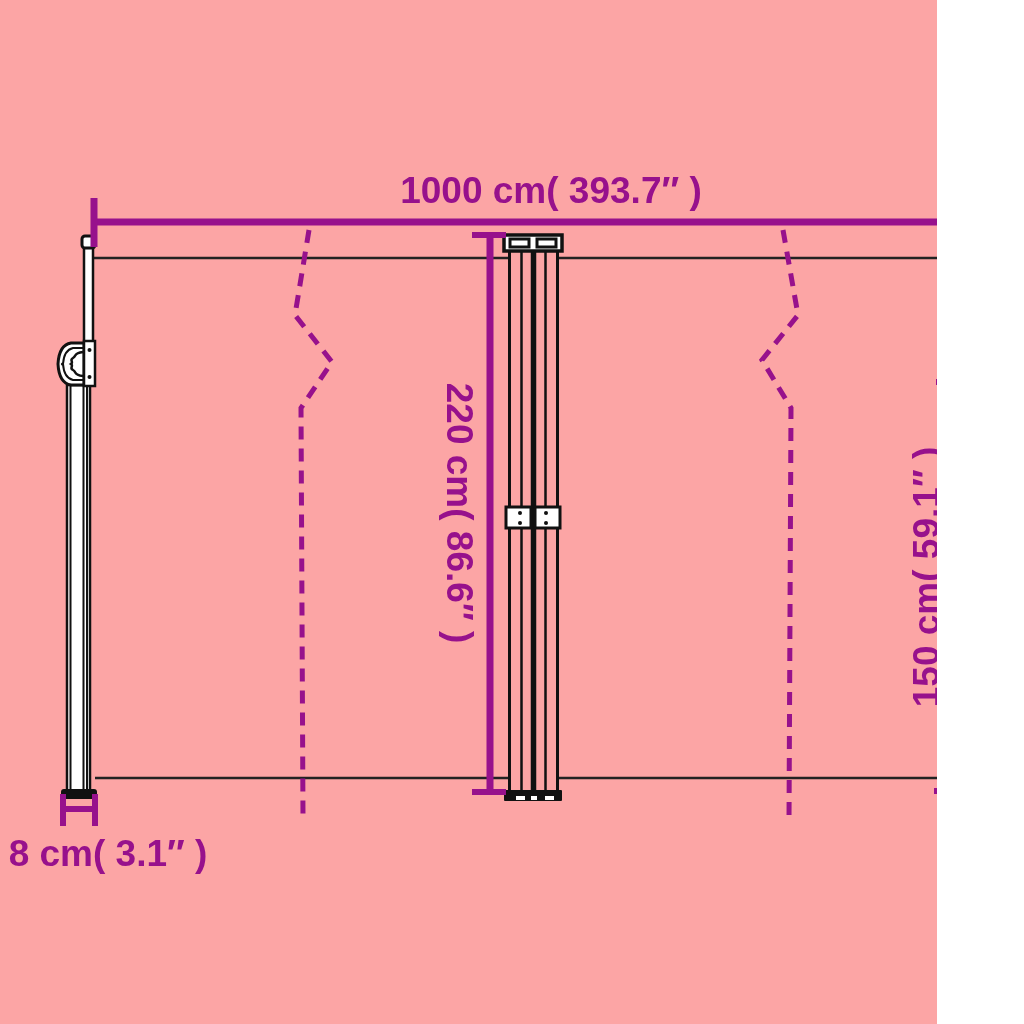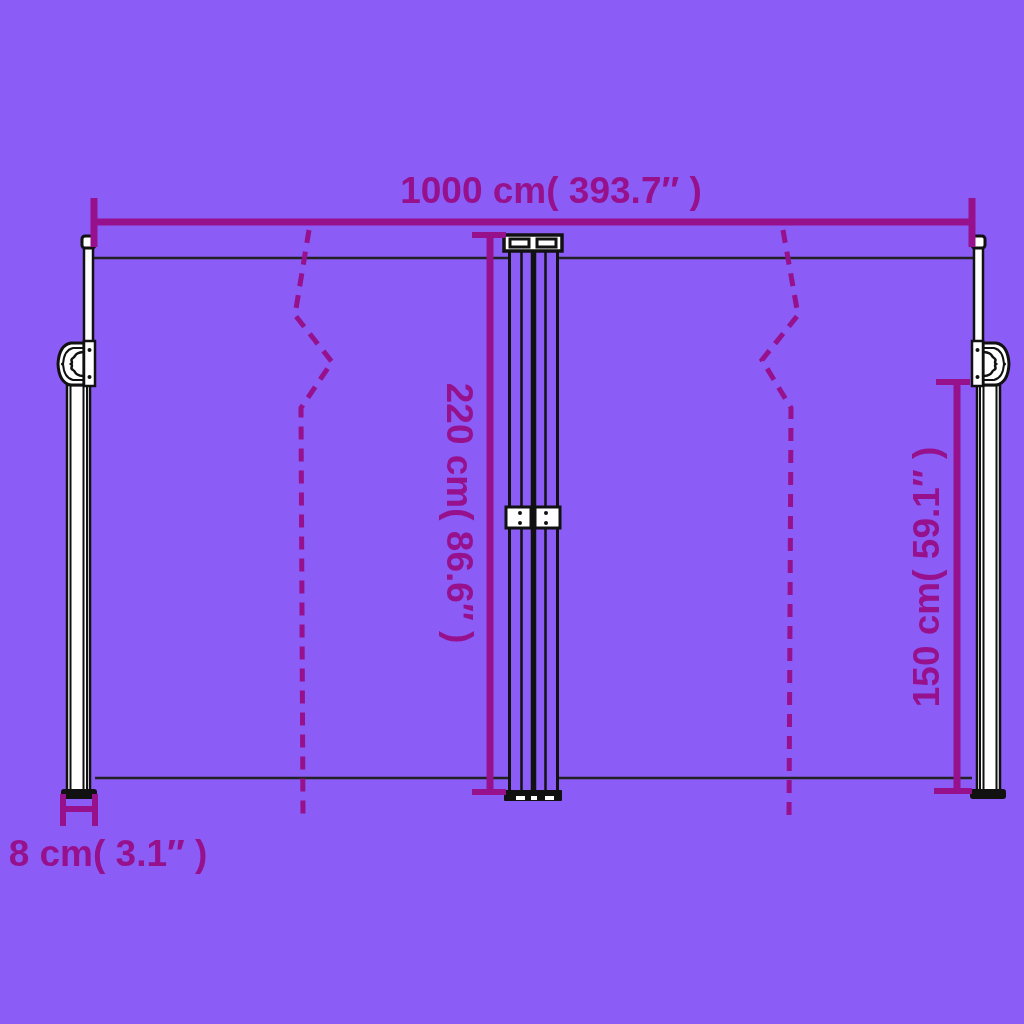"1000 cm( 393.7″ )" .canvas { background: #8b5cf6 -> #fca5a5; width: 1024px -> 937px }
